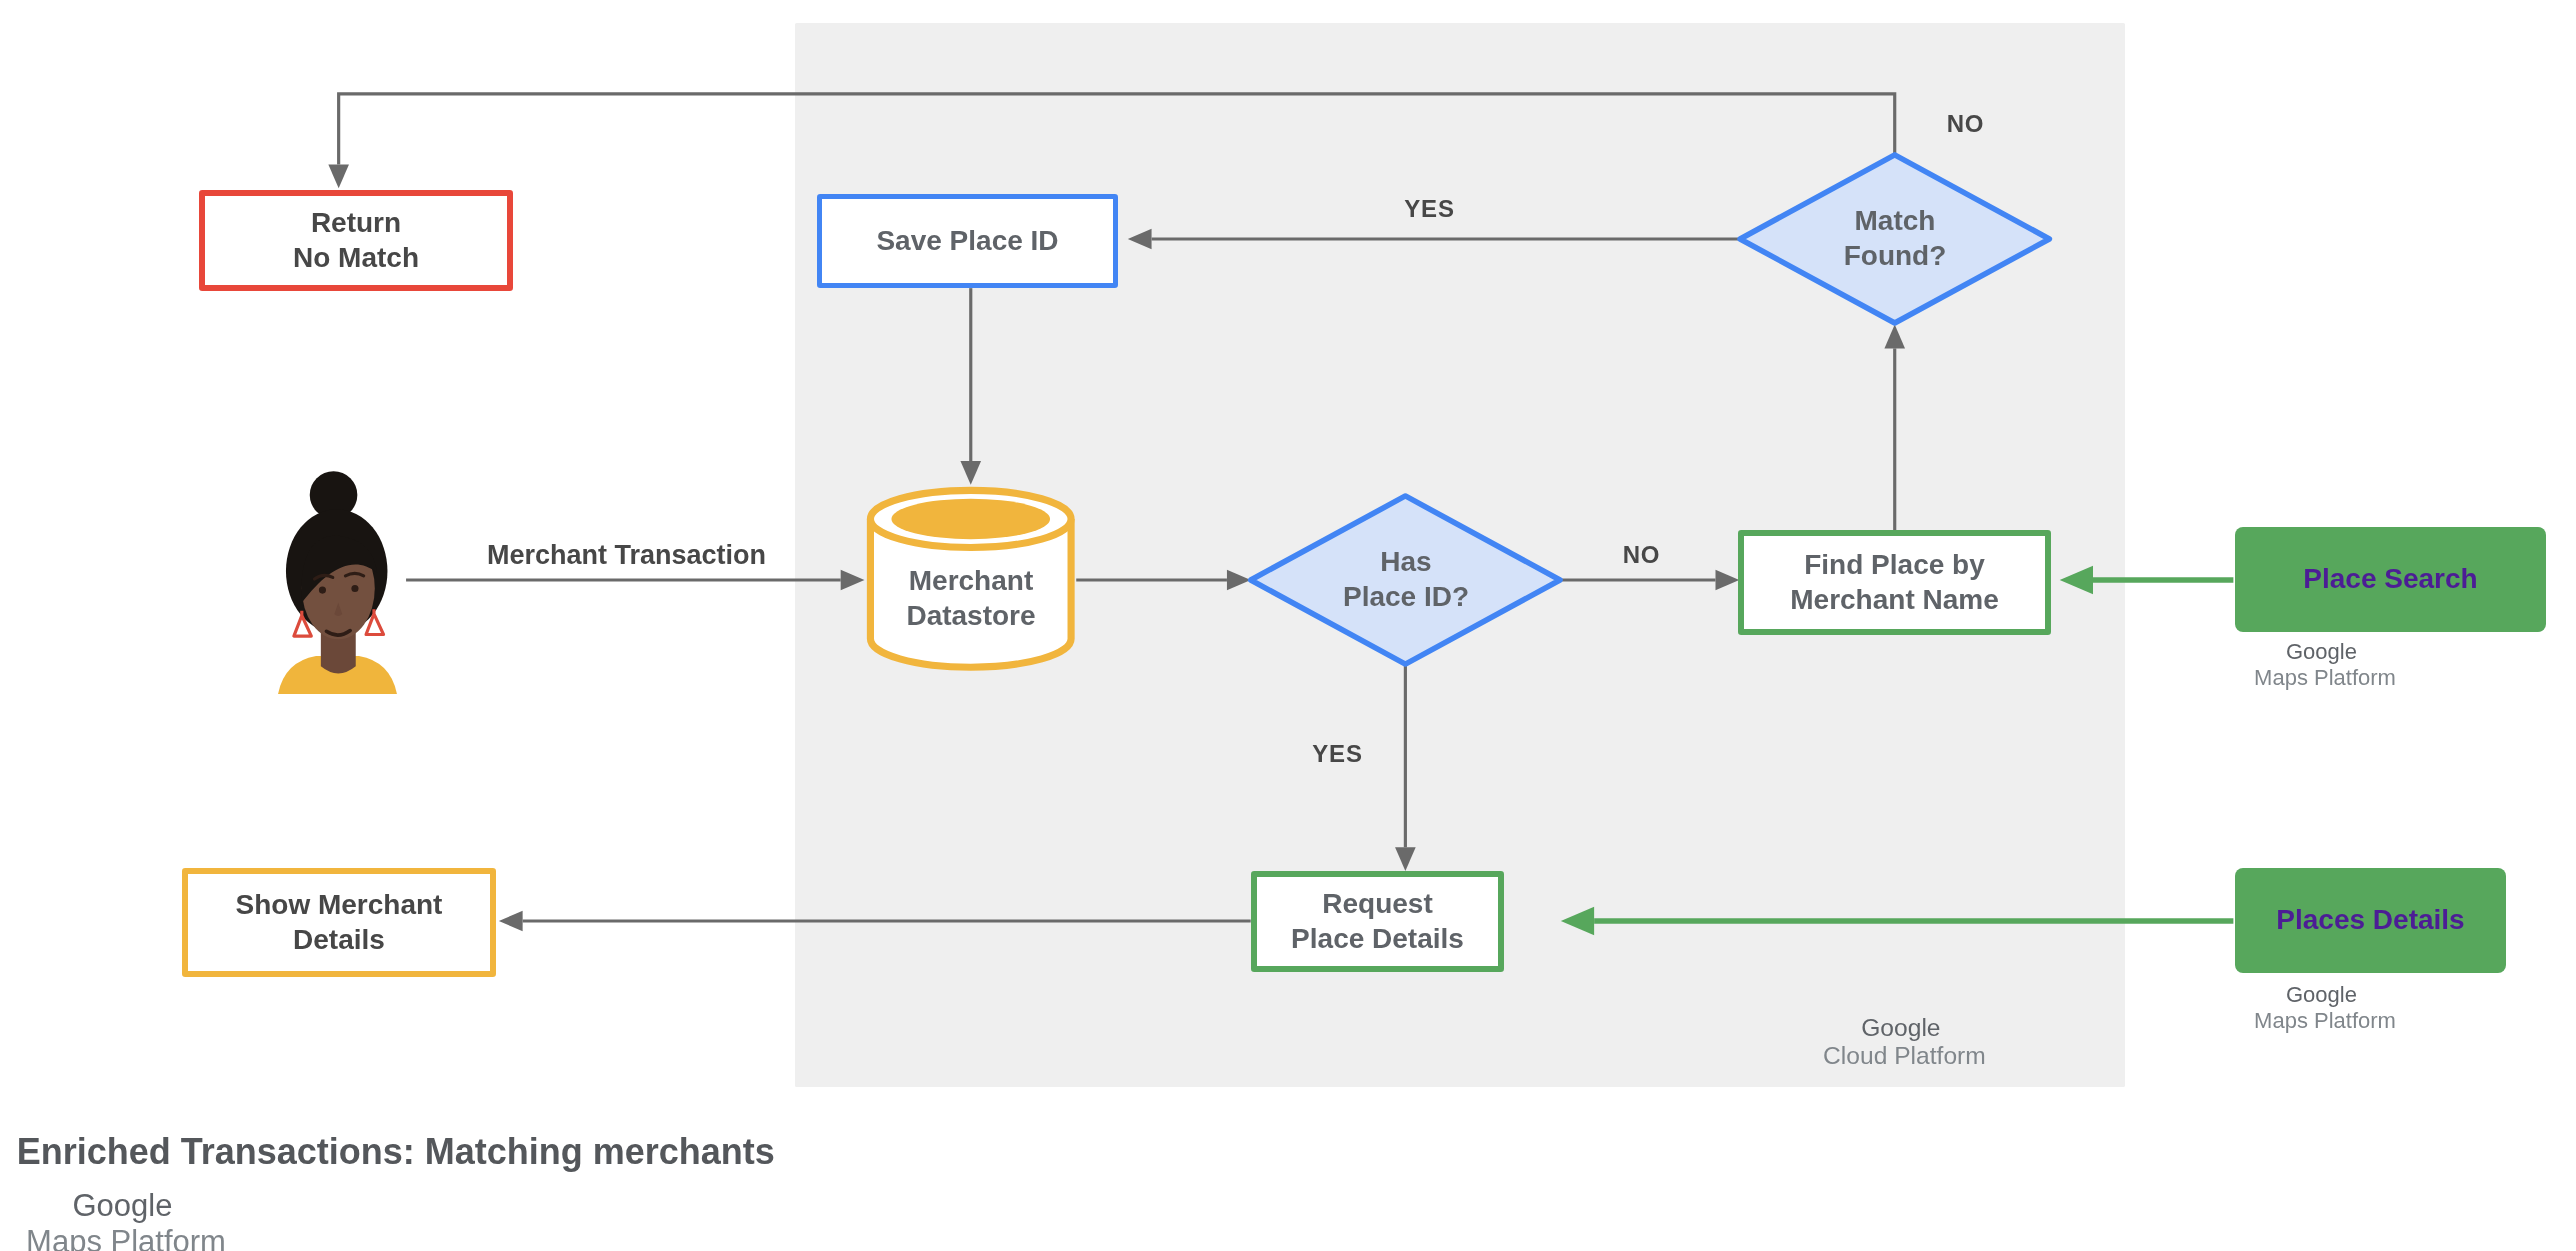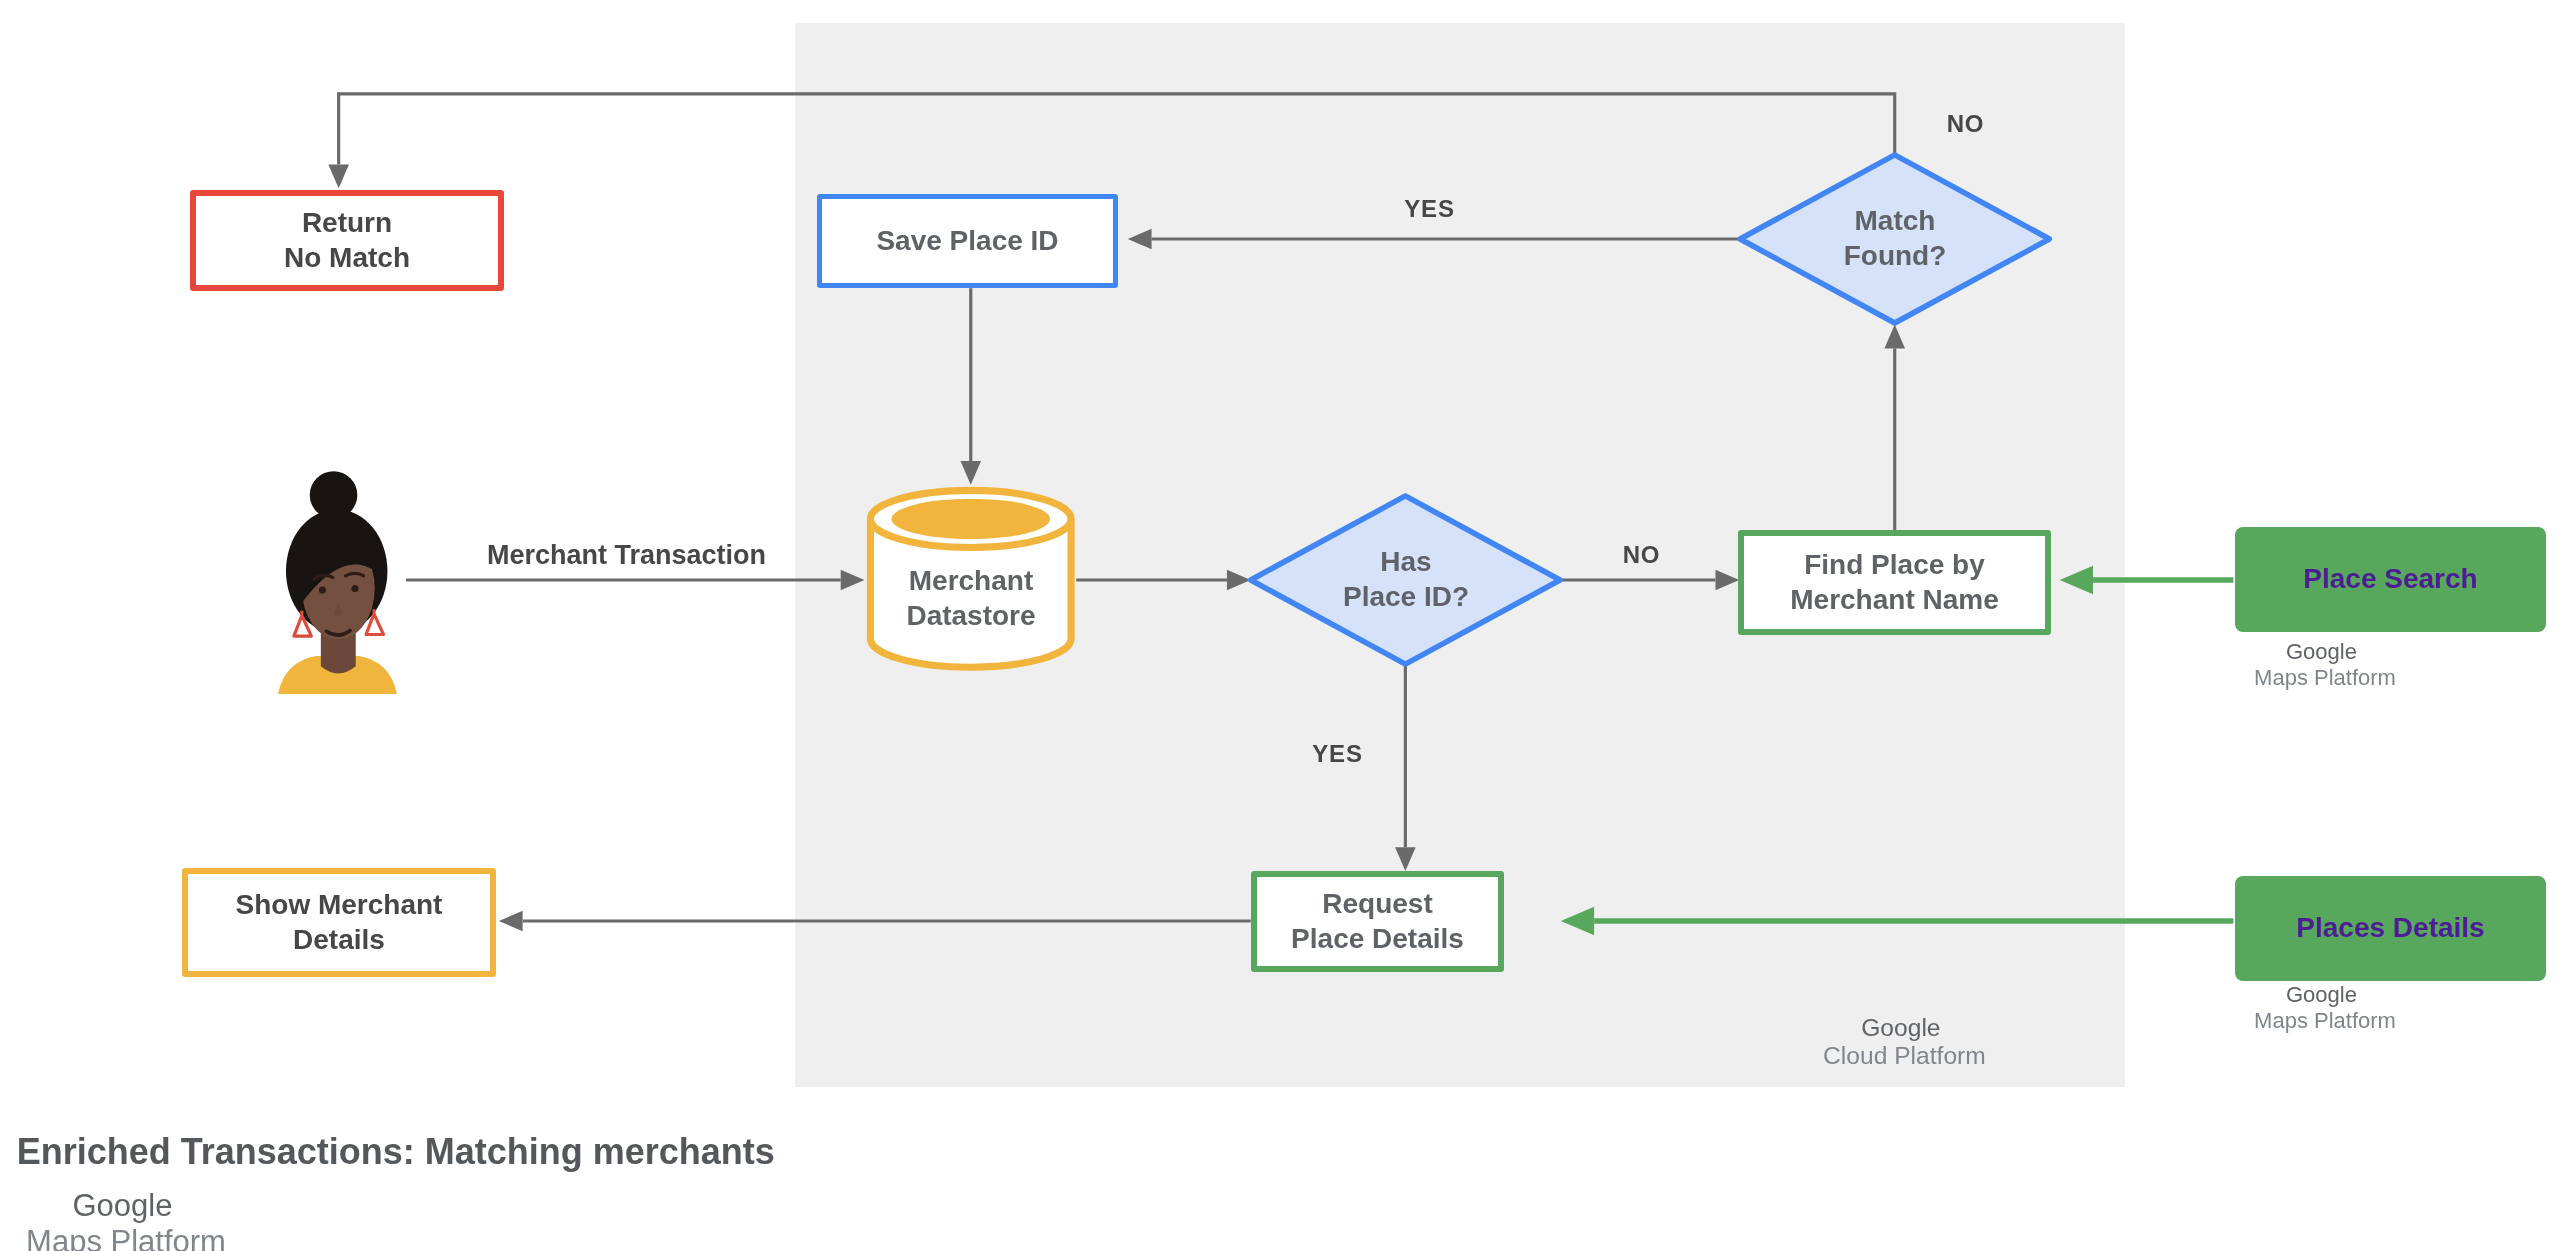"Return" div.box { left: 190px -> 199px }
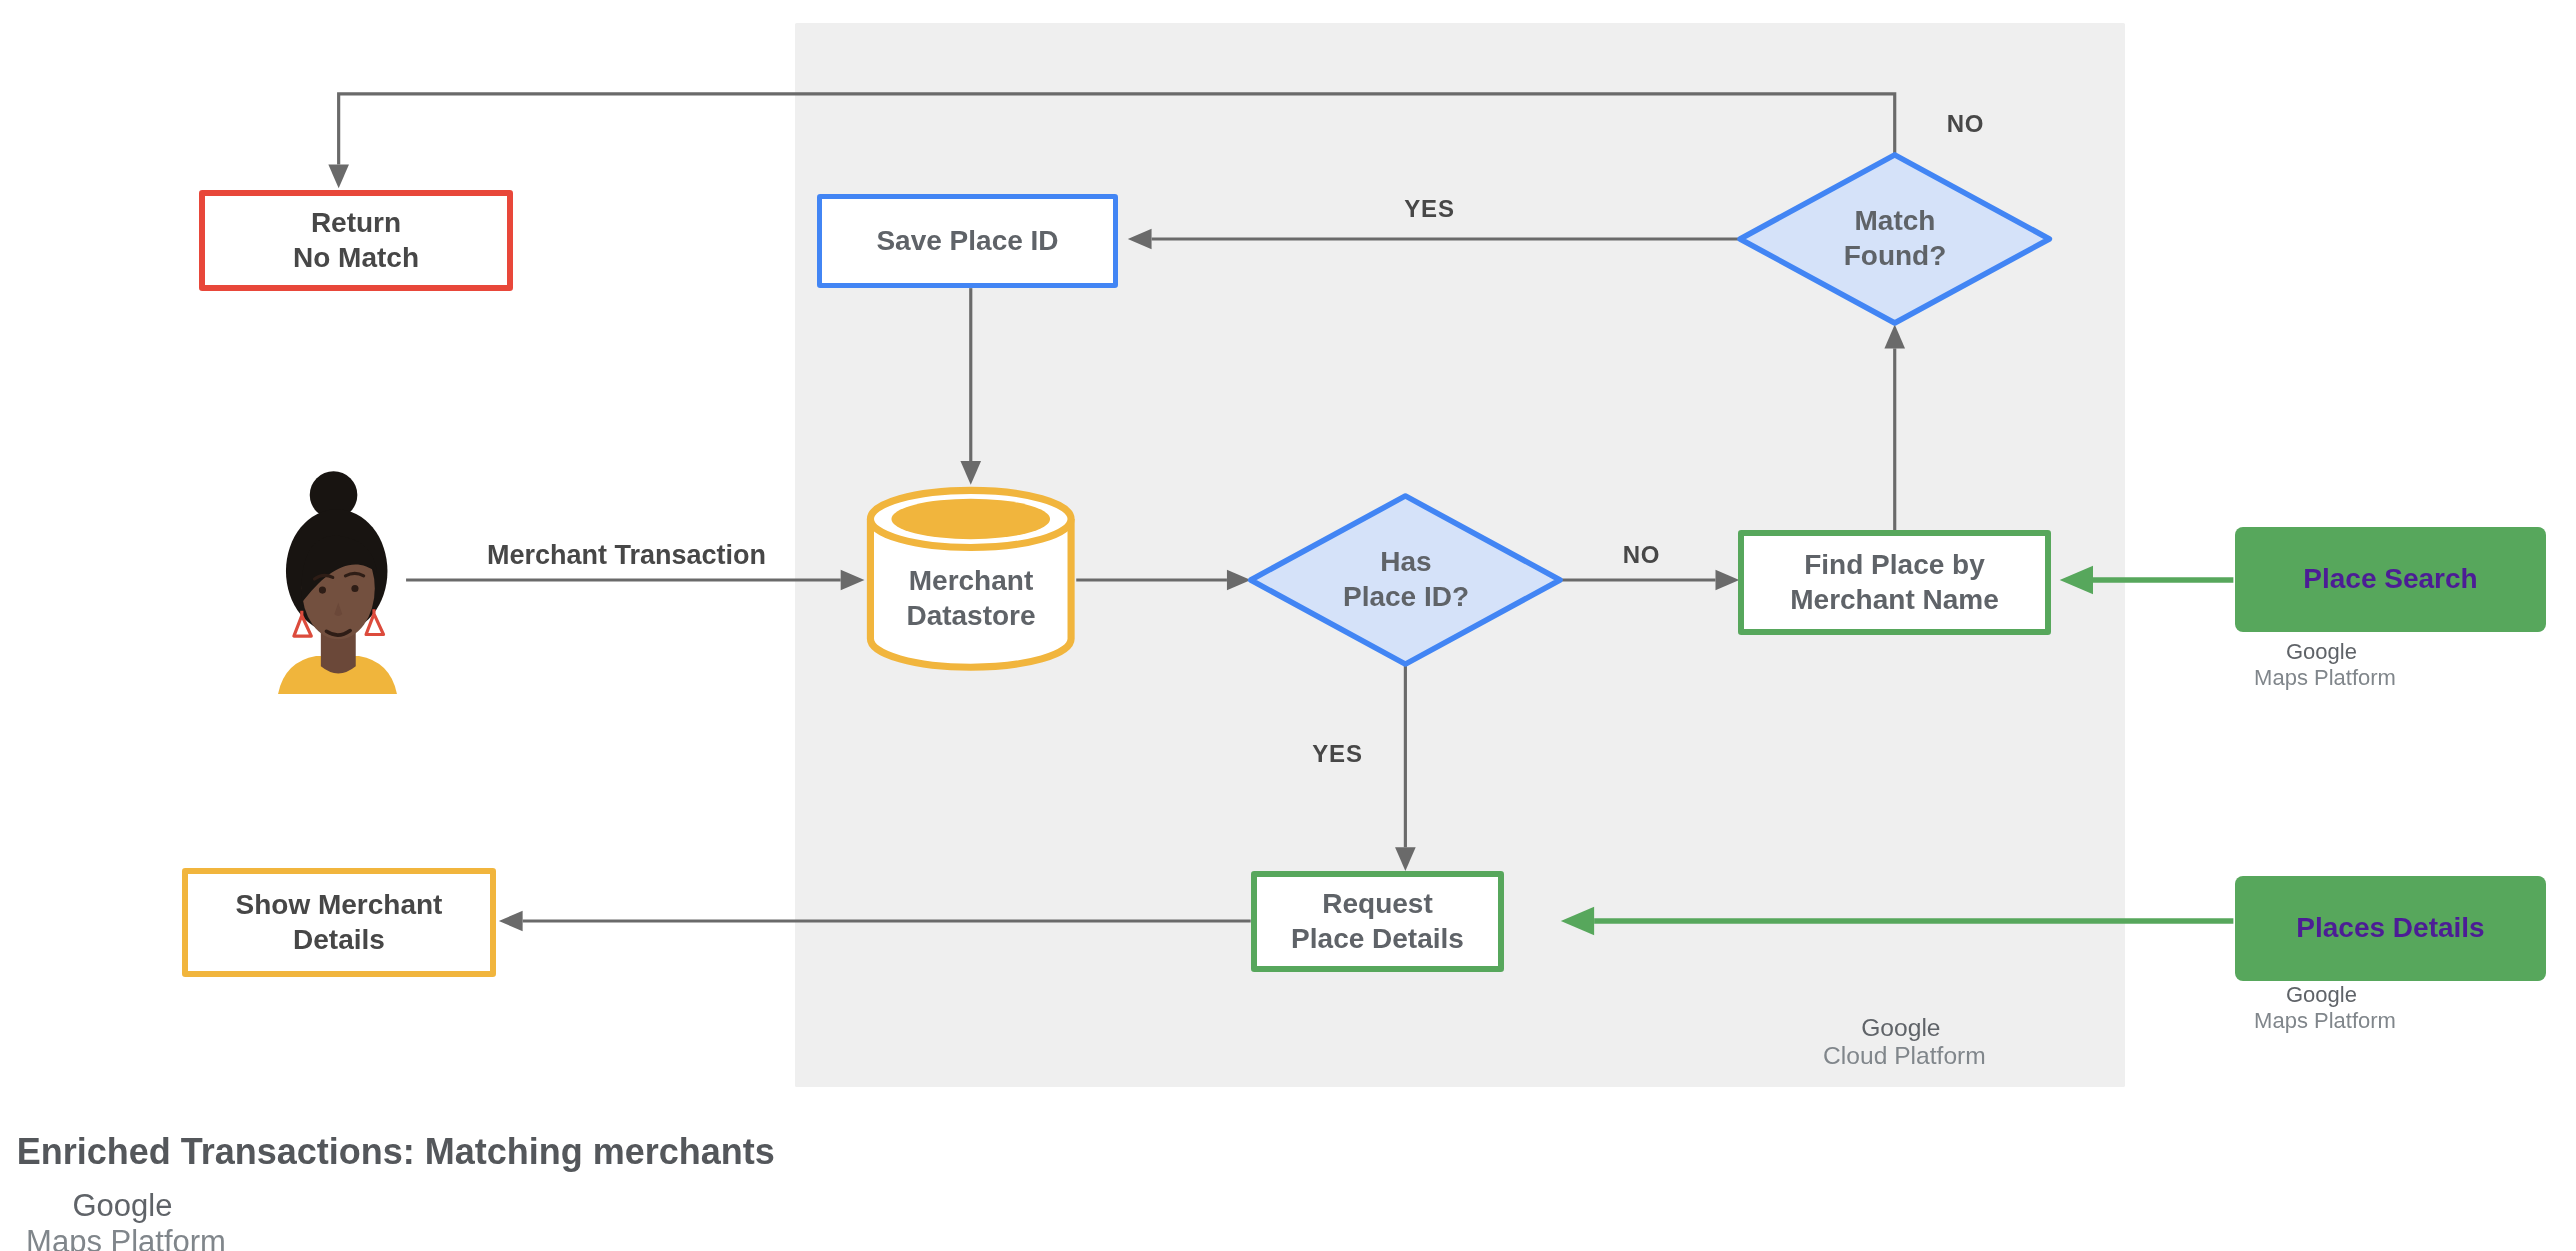"Places Details" div.box { margin-top: 8px -> none; width: 311px -> 271px }
